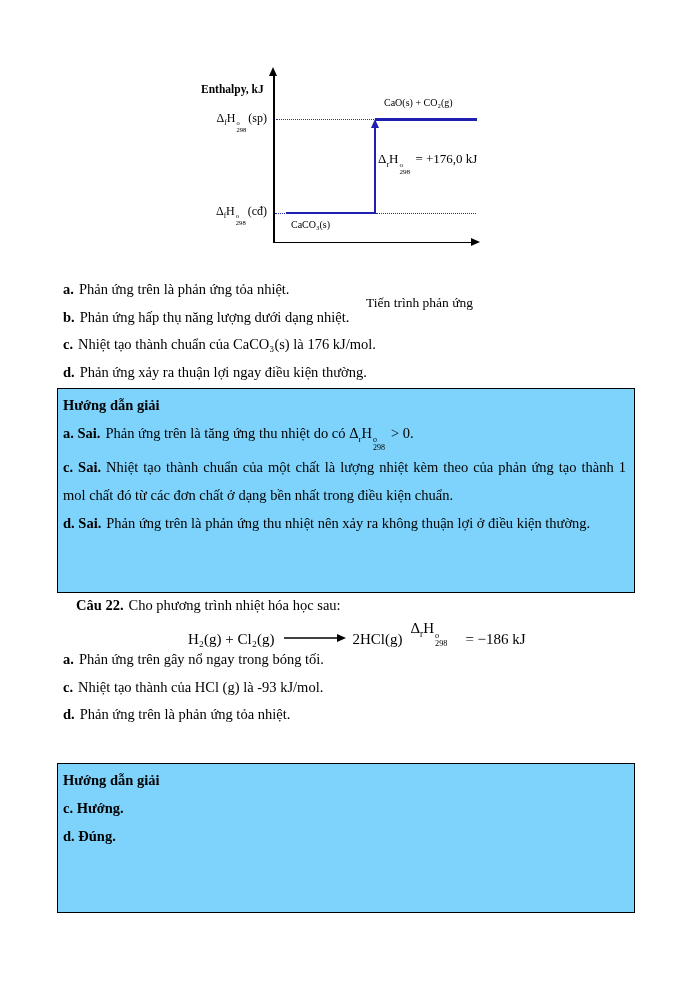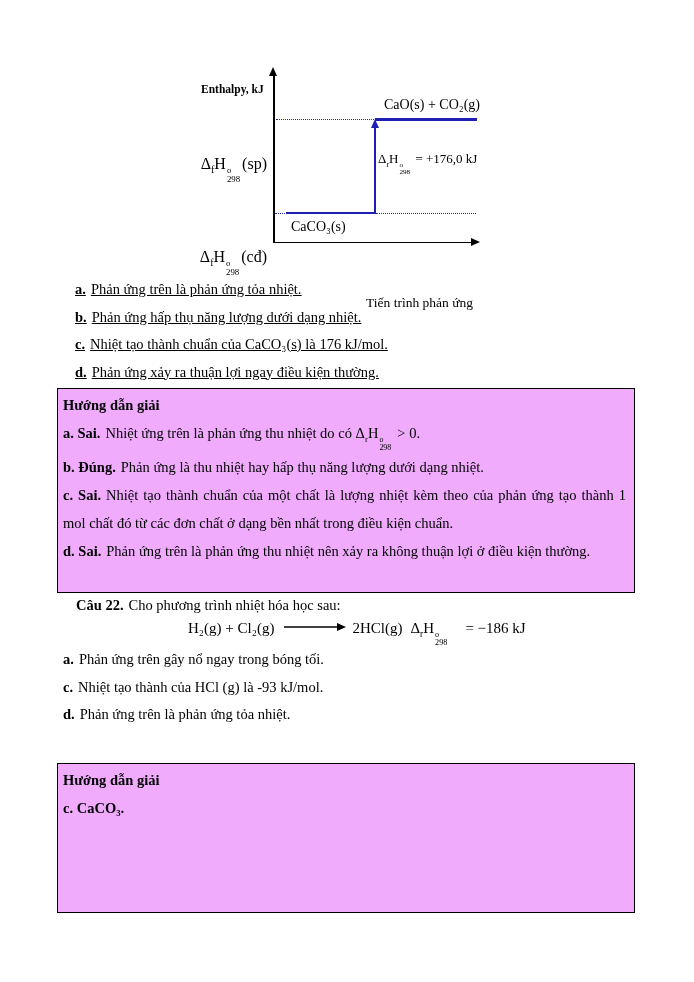"CaO(s) + CO₂(g)" .dlabel { font-size: 14px -> 10px }
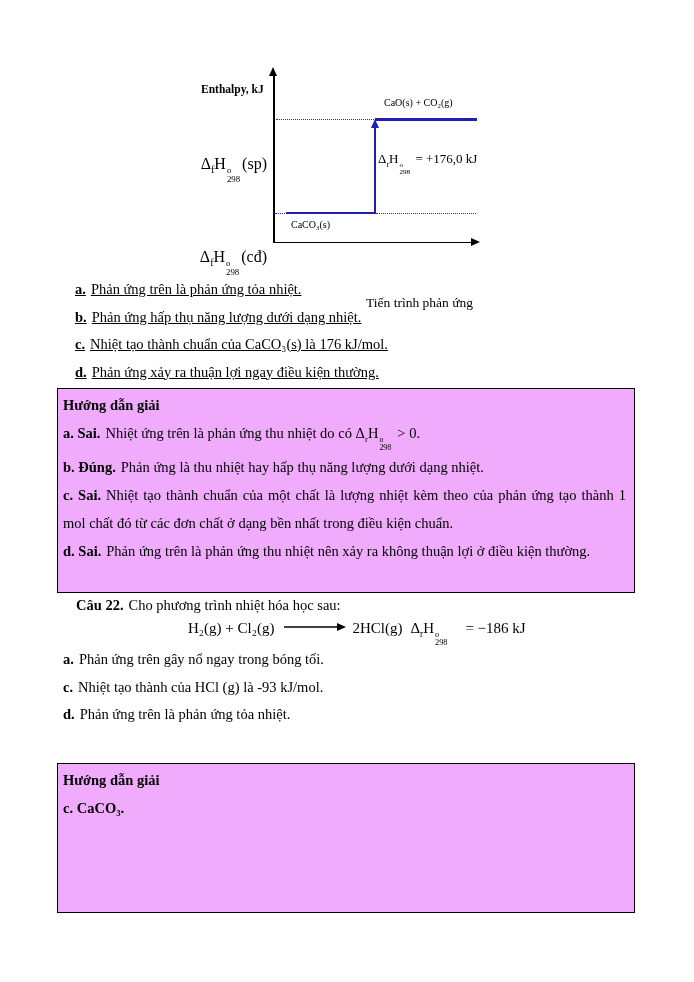"ΔfH" .lvl-label { font-size: 16px -> 12px; margin-top: 44px -> none }
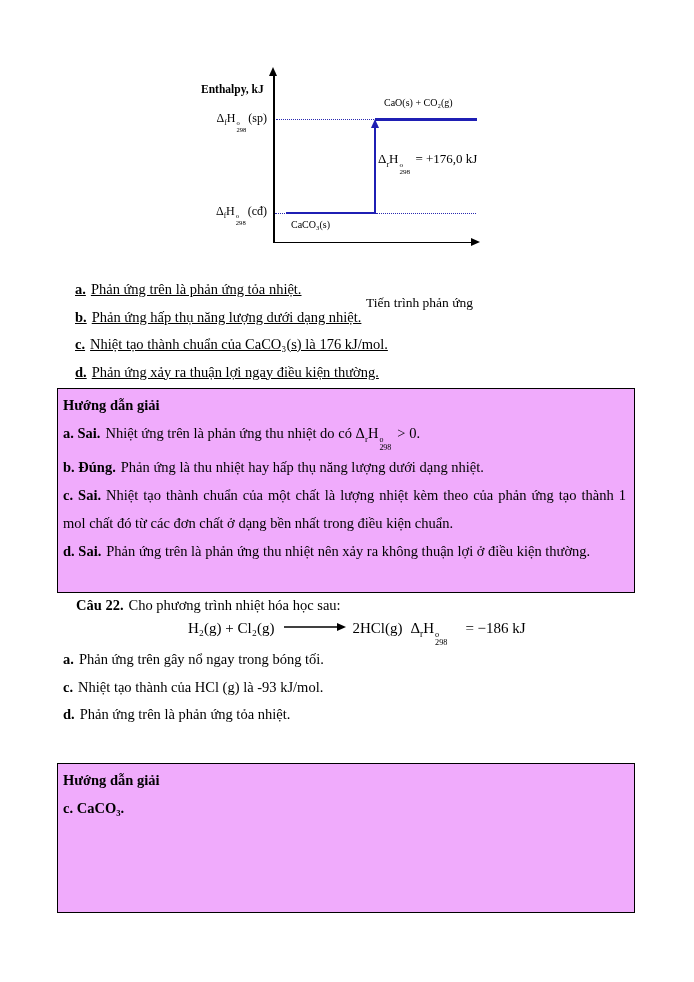"a. Phản ứng trên là" .options1 { left: 75px -> 63px; text-decoration: underline -> none }
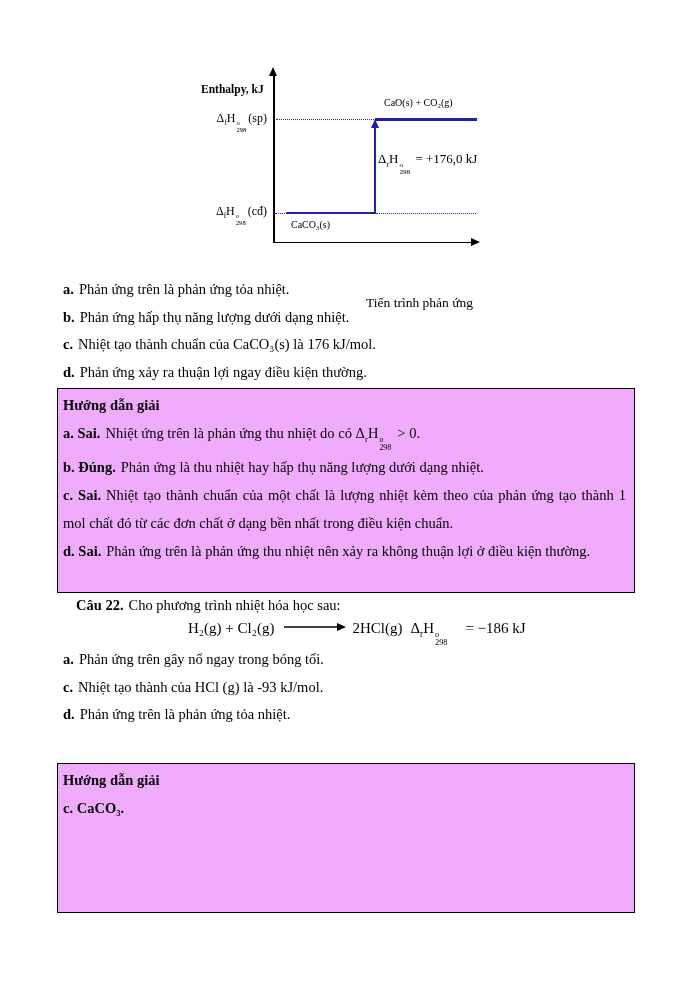"Hướng dẫn giải" .solution-box { background: #f0abfc -> #7dd3fc }
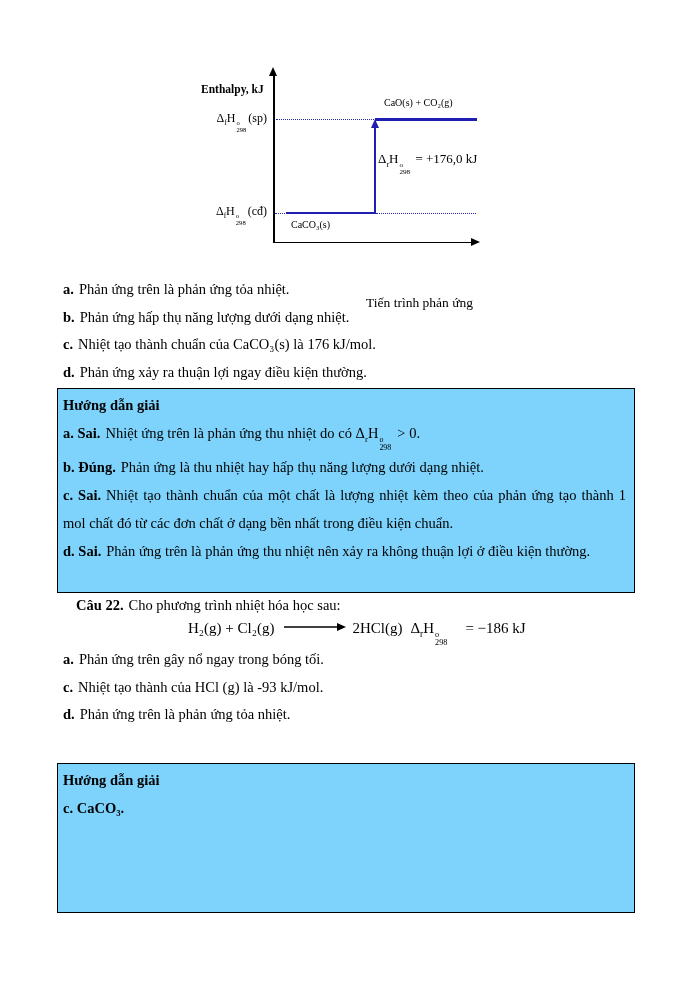"Nhiệt ứng trên là phản" span { text: Nhiệt ứng trên là phản -> Phản ứng trên là tăng }
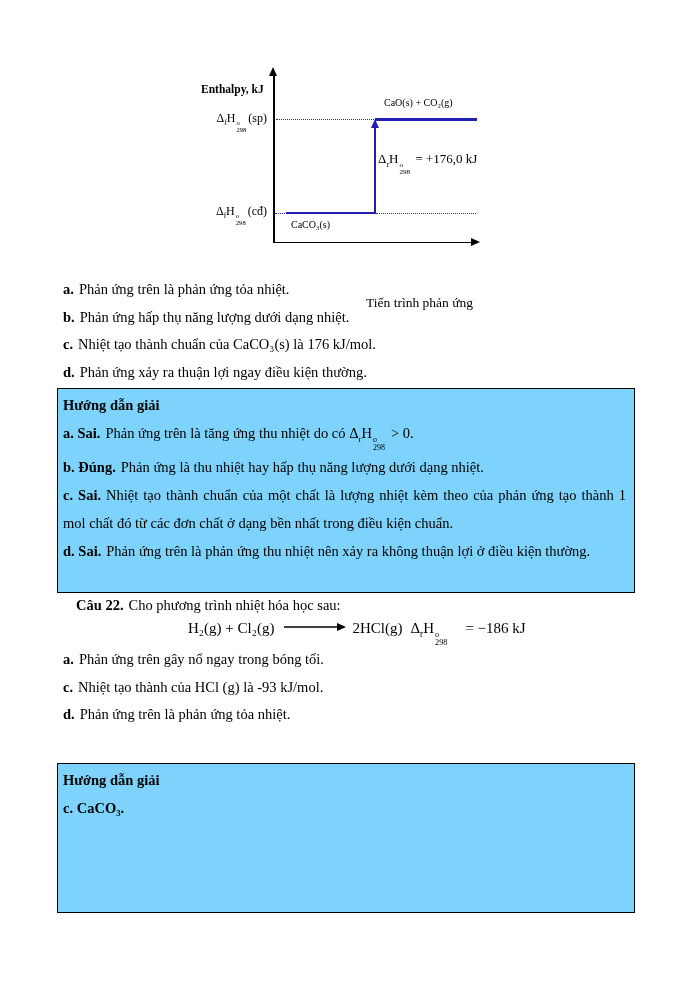"b. Đúng. Phản ứng là" p.sol-item { html: <p><b>b. Đúng.</b><span>Phản ứng là thu nhiệt hay hấp thụ năng lượng dưới dạng nhiệt.</span></p> -> none }
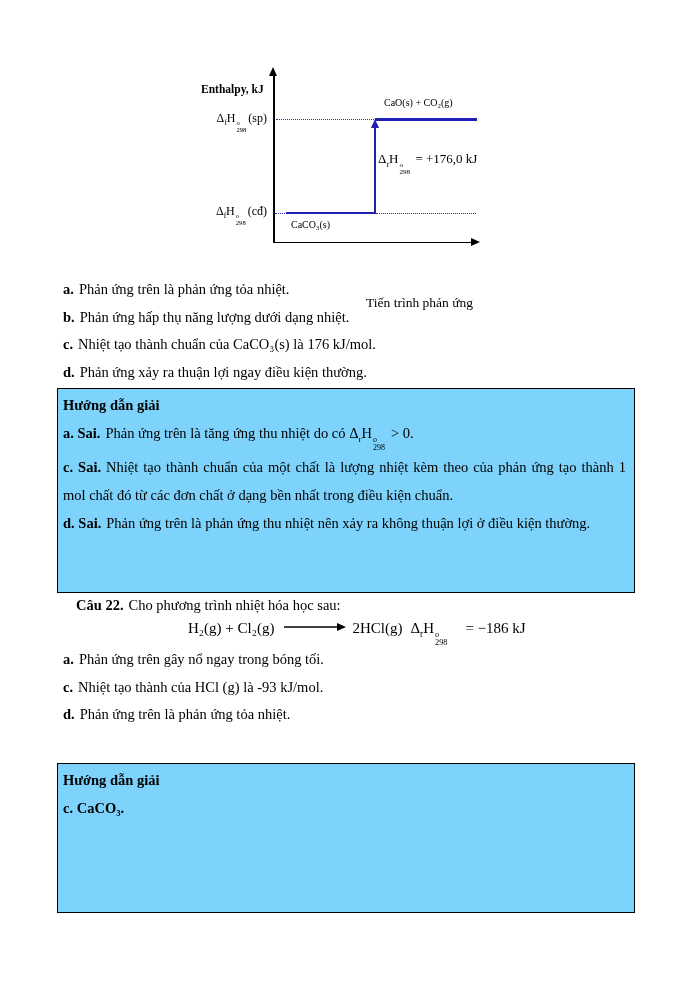"H₂(g) + Cl₂(g)" .equation { align-items: flex-start -> flex-end }
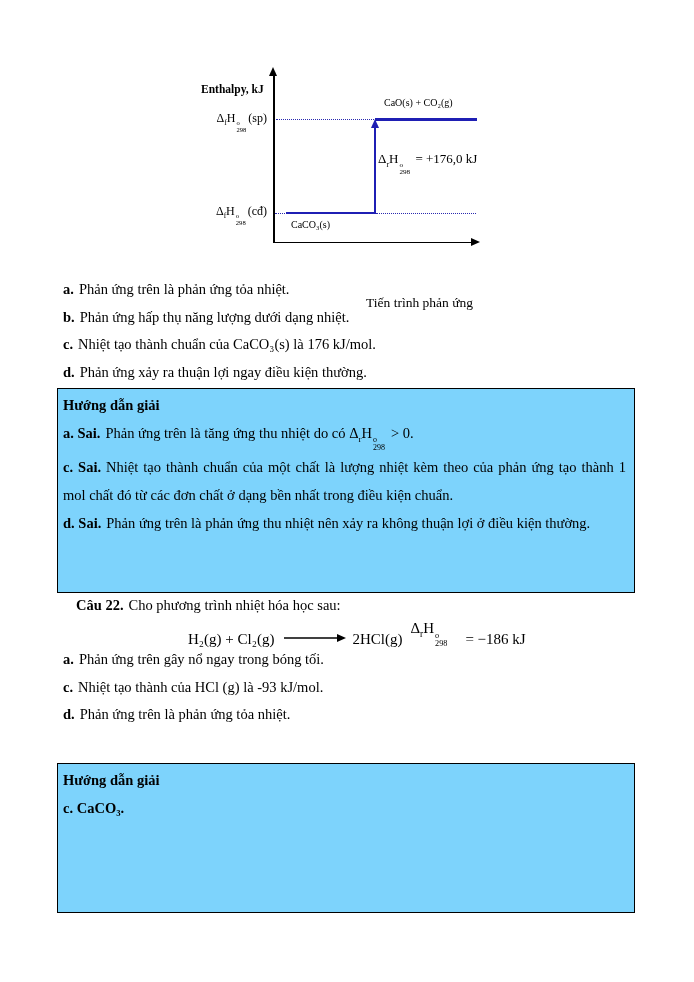"c. CaCO₃." b.pfx { text: CaCO₃ -> Hướng }
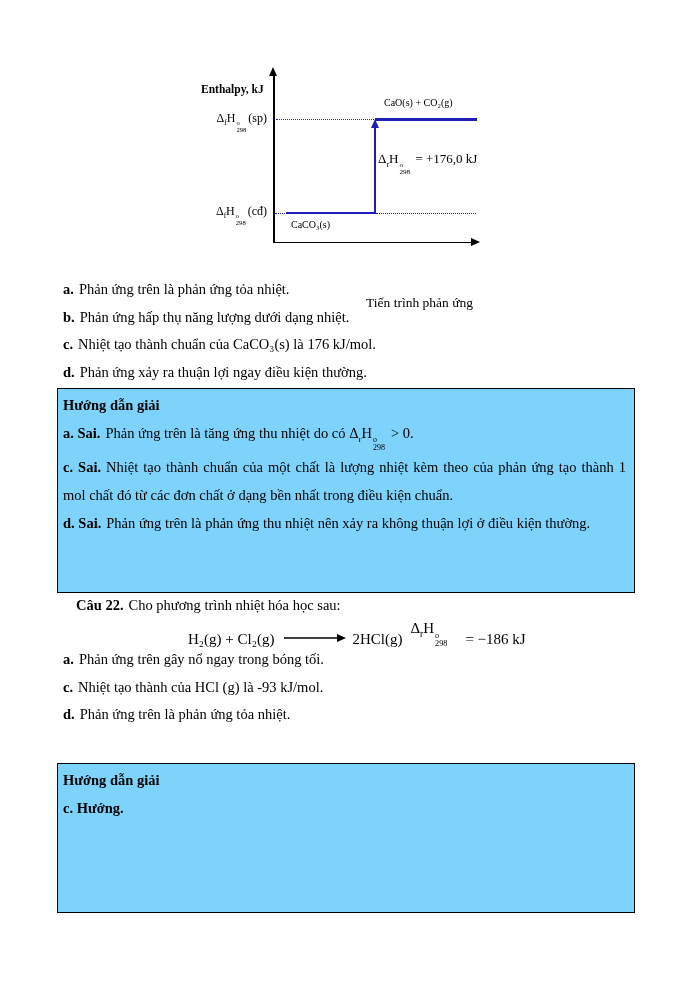"d. Đúng." p.sol-item { html: none -> <p><b>d. Đúng.</b><span></span></p> }
